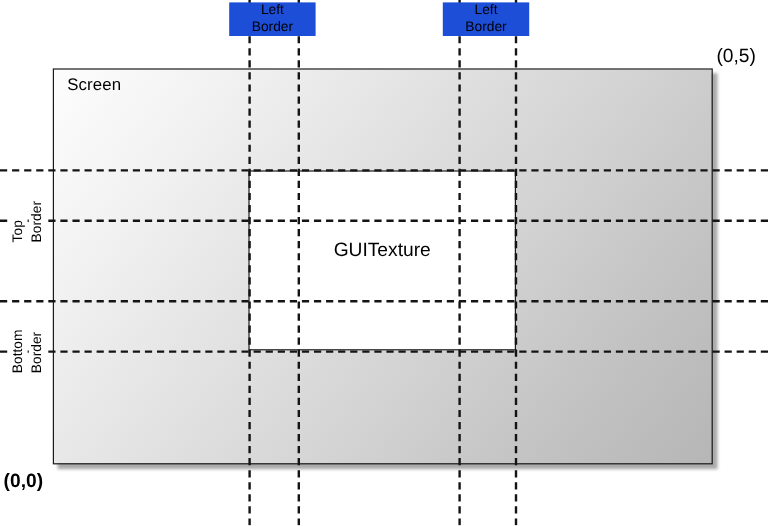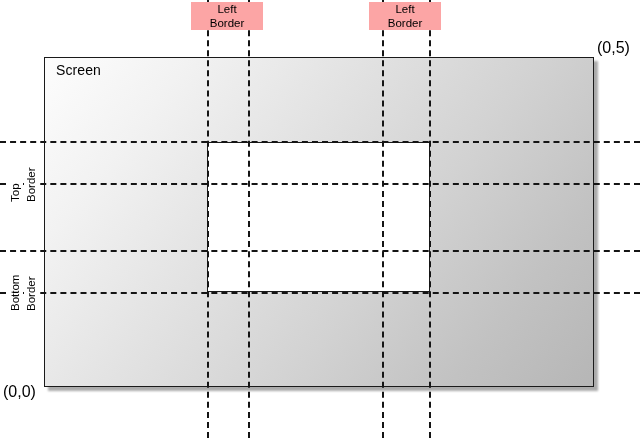"Left" .top-label { background: #fca5a5 -> #1d4ed8 }
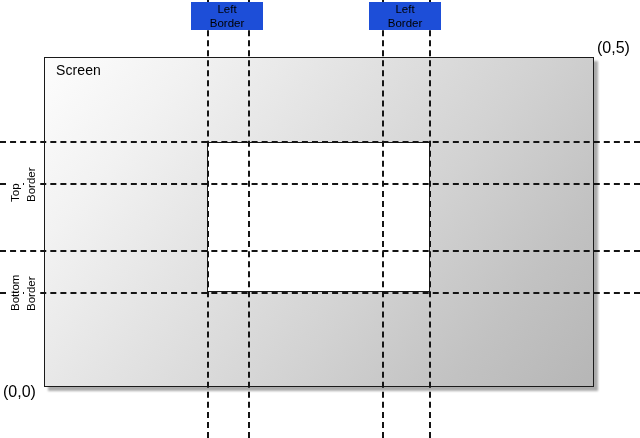"GUITexture" div.texture-label { html: none -> <div>GUITexture</div> }
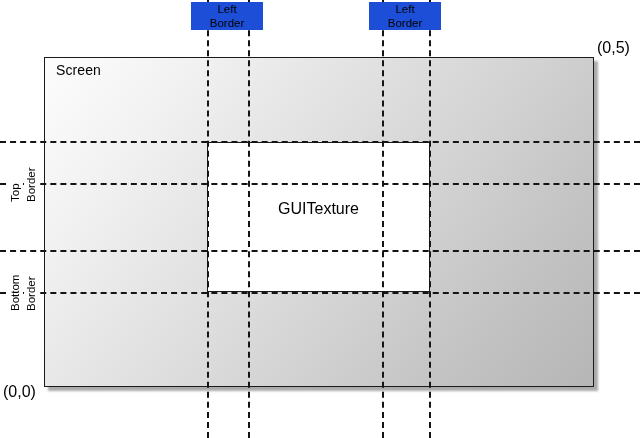"(0,0)" .coord-00 { font-weight: none -> bold; top: 383px -> 393px }
